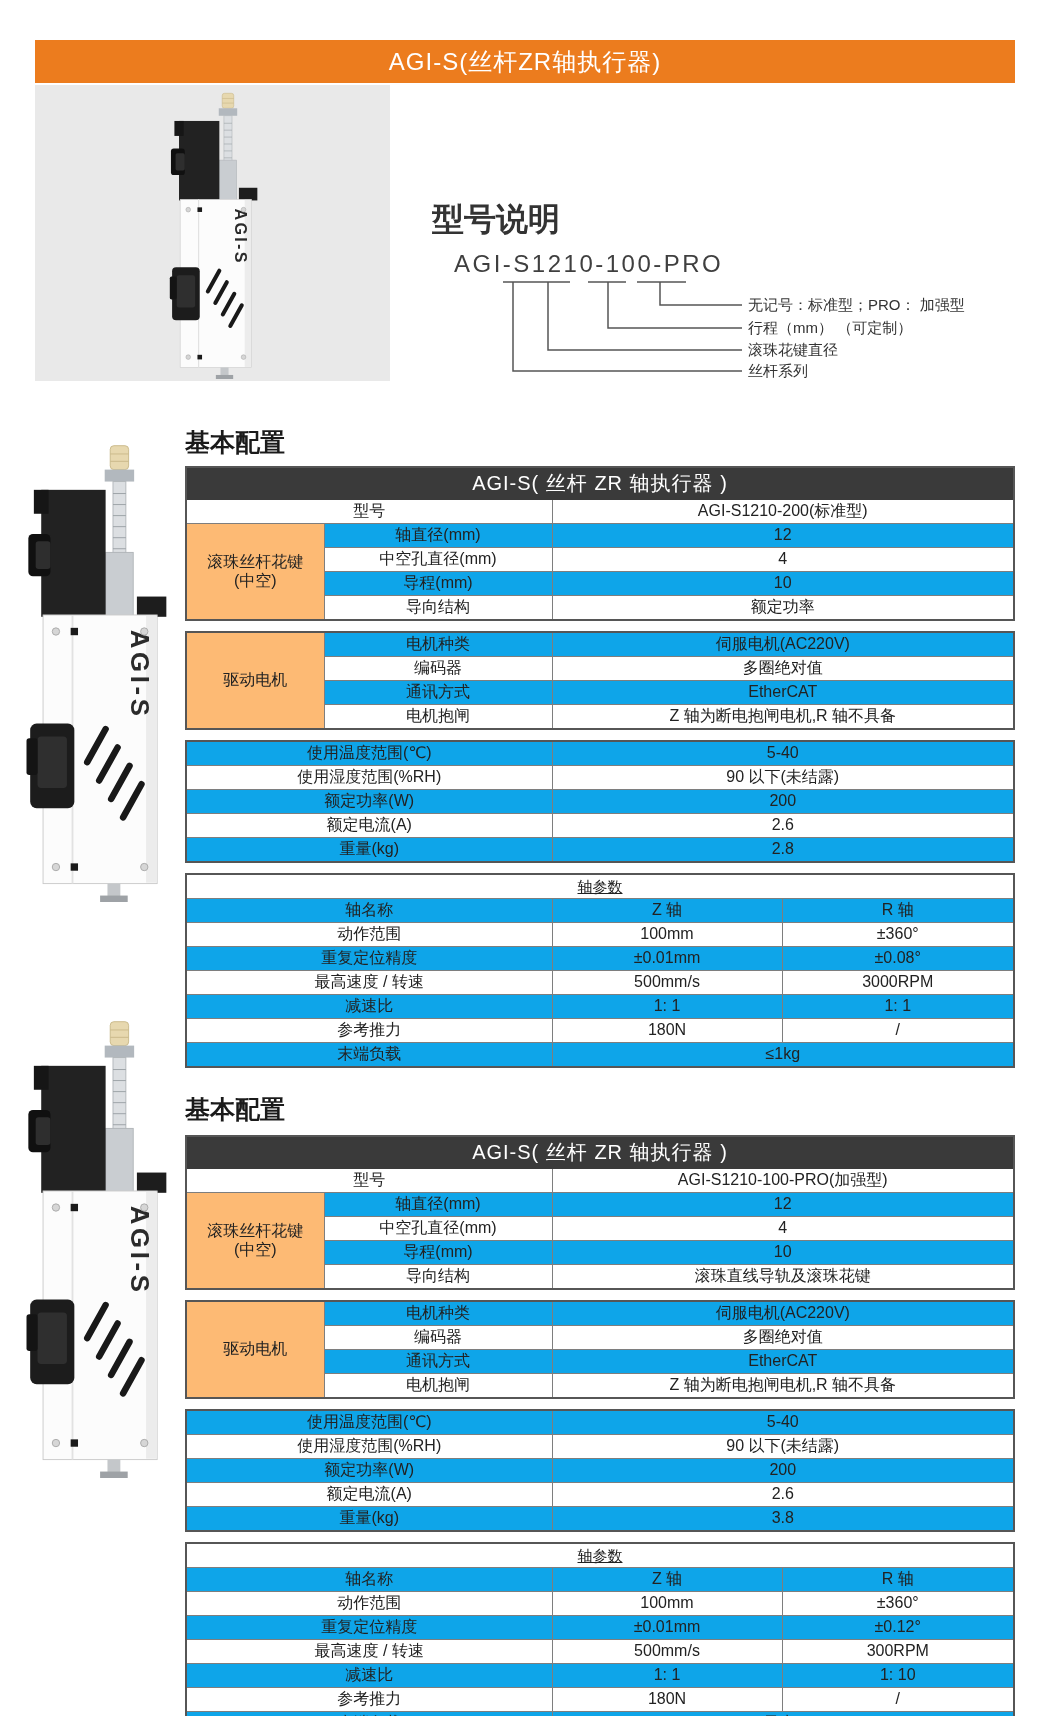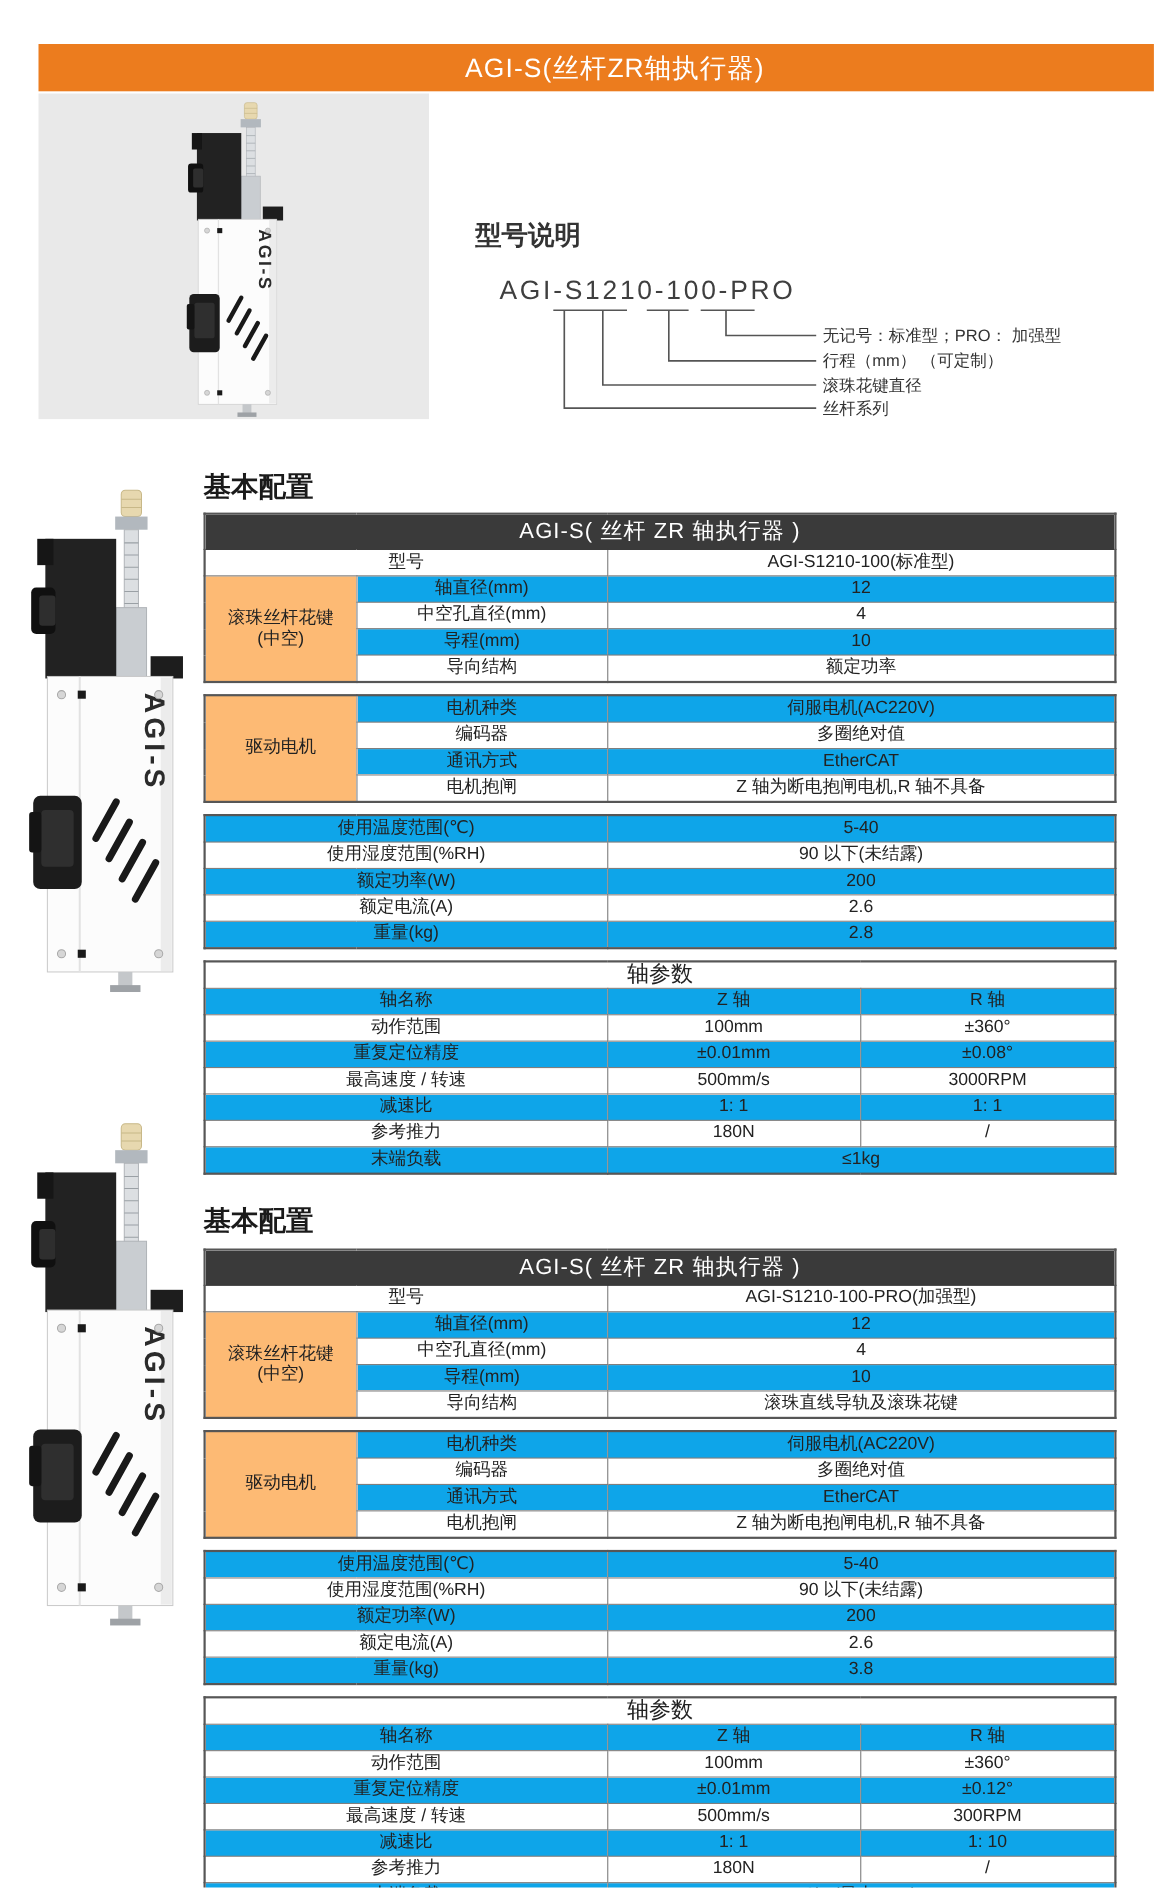"AGI-S(丝杆ZR轴执行器)" .banner { padding-left: 34px -> none }
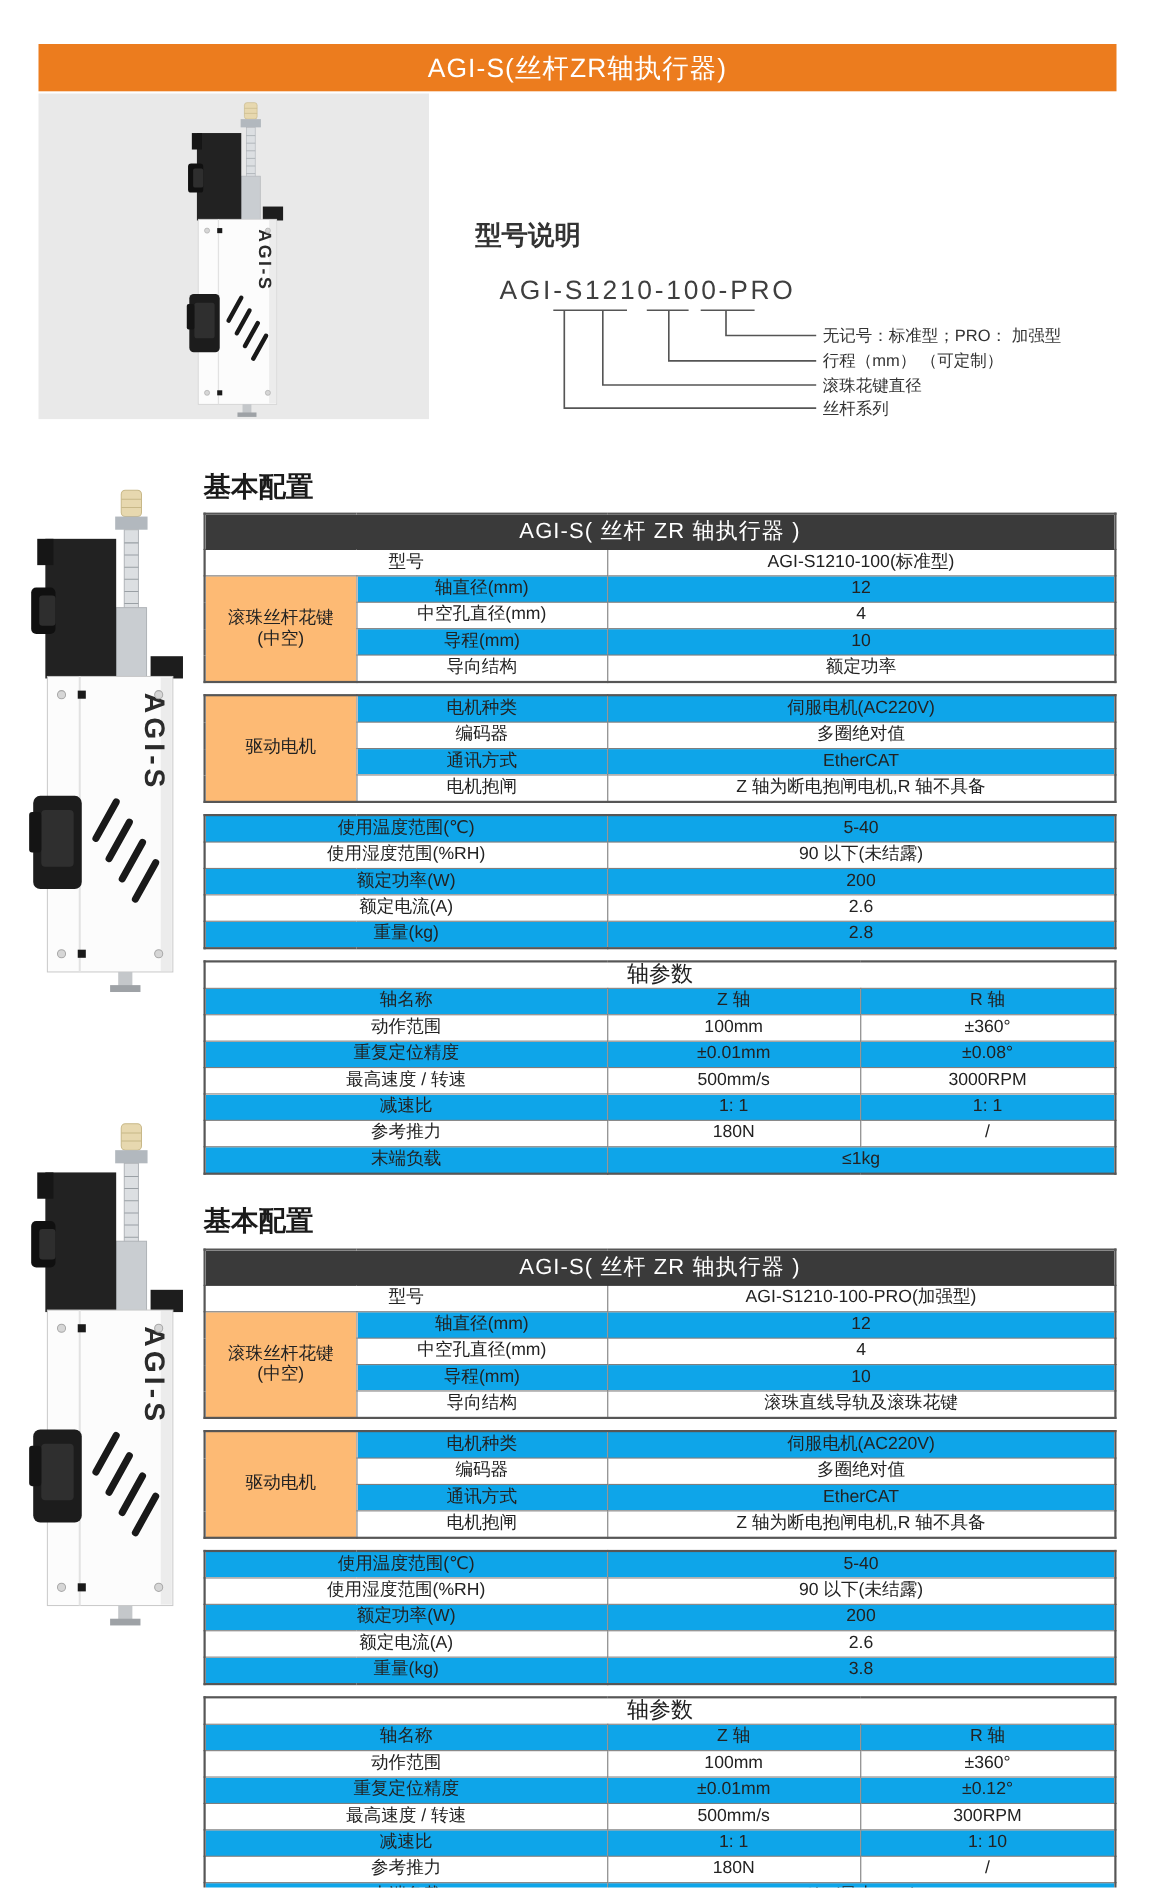"型号说明" .model-heading { font-size: 24px -> 32px }
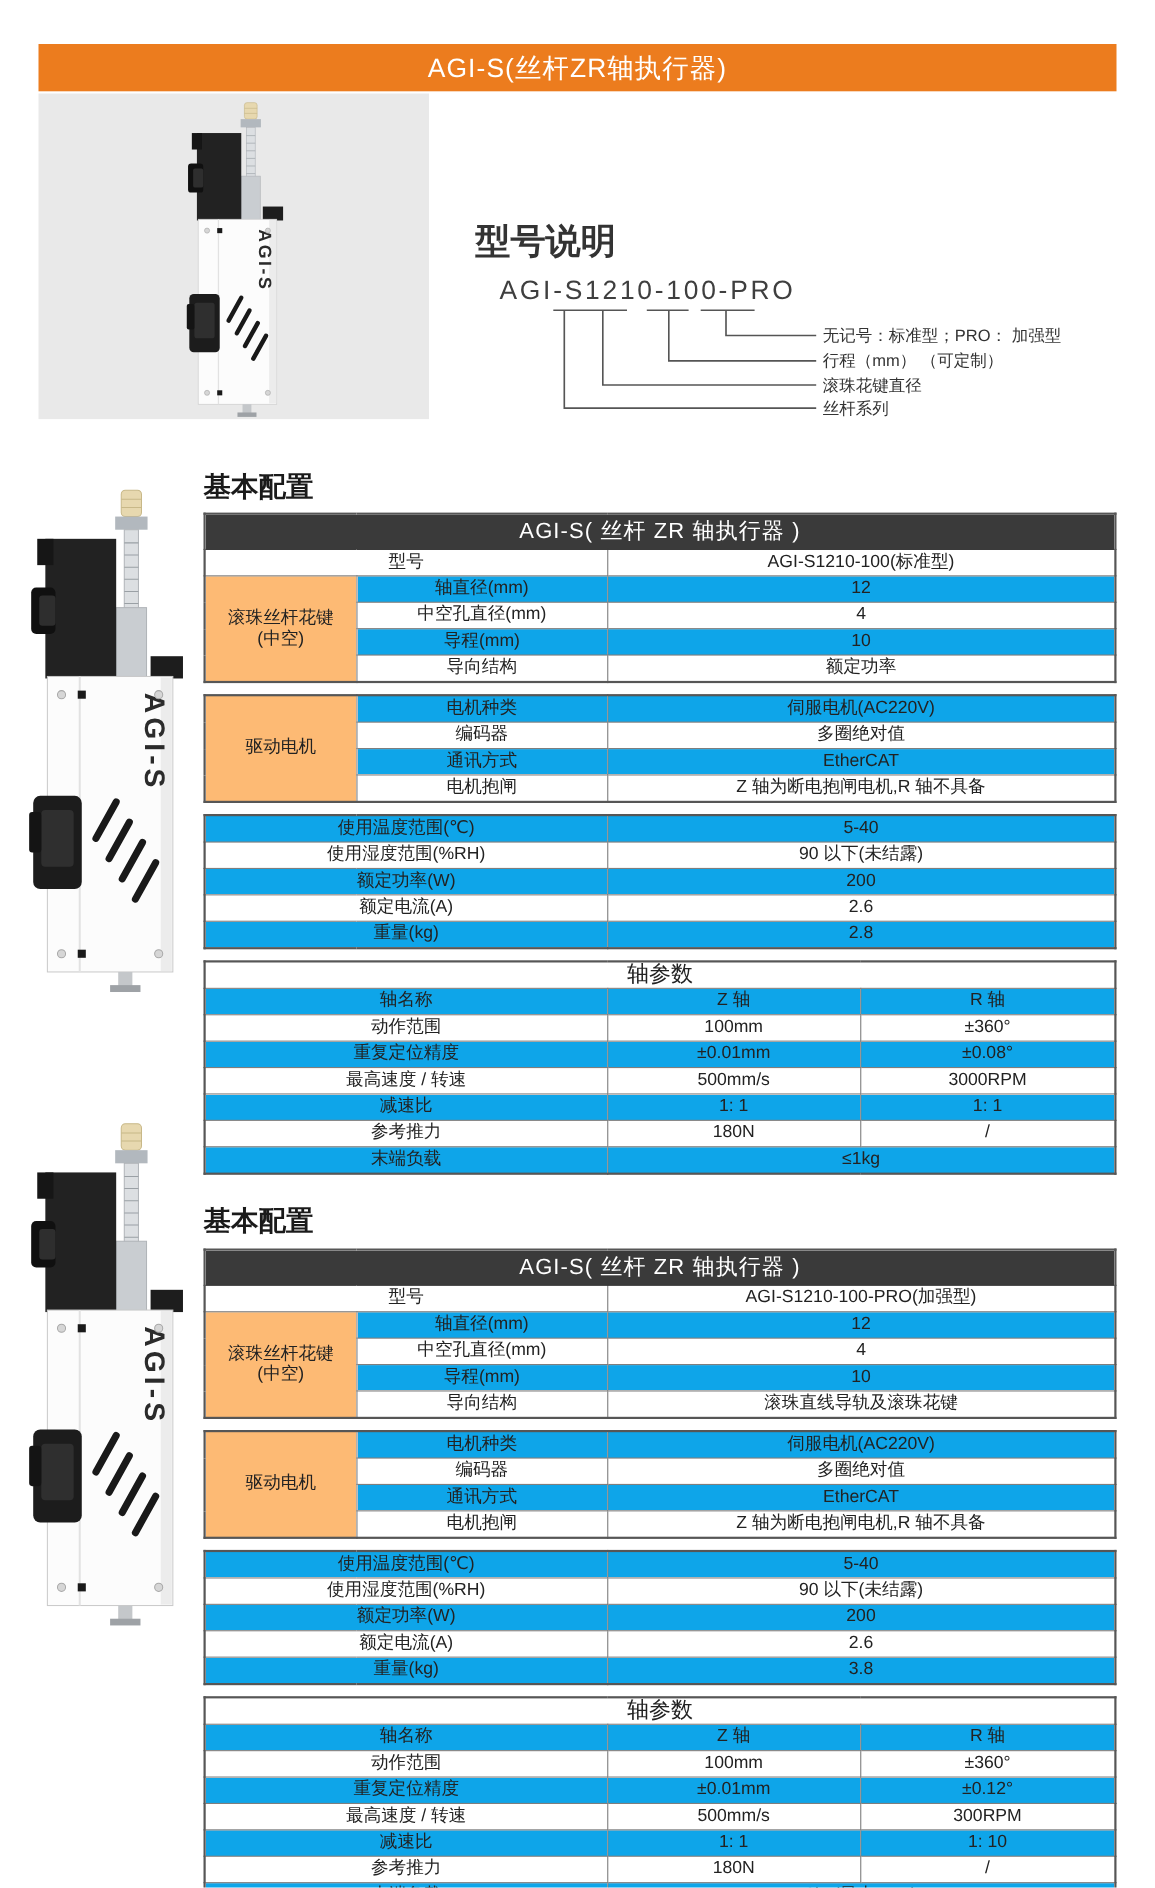"AGI-S1210-100(标准型)" td { text: AGI-S1210-100 -> AGI-S1210-200 }
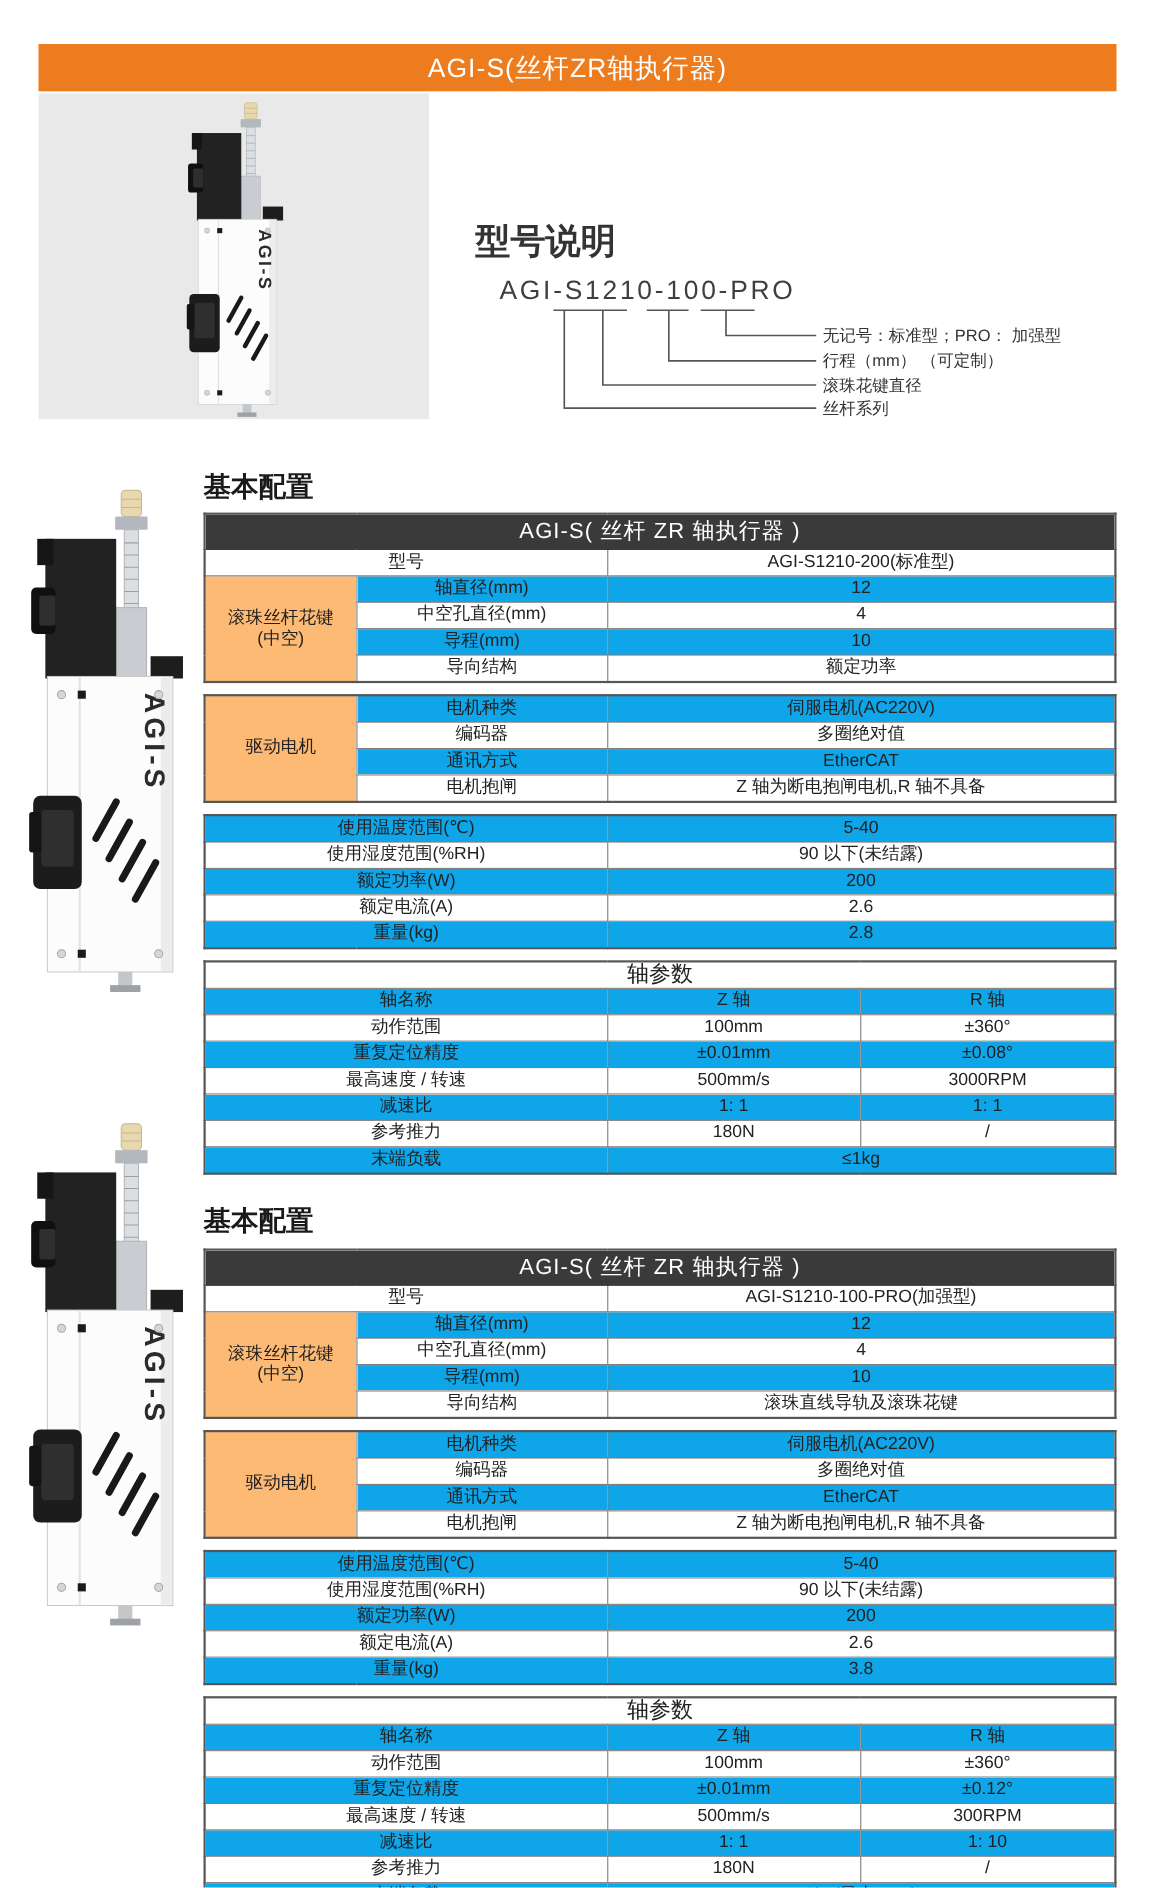"轴参数" tr.axis-title td { font-size: 20px -> 15px; text-decoration: none -> underline }
